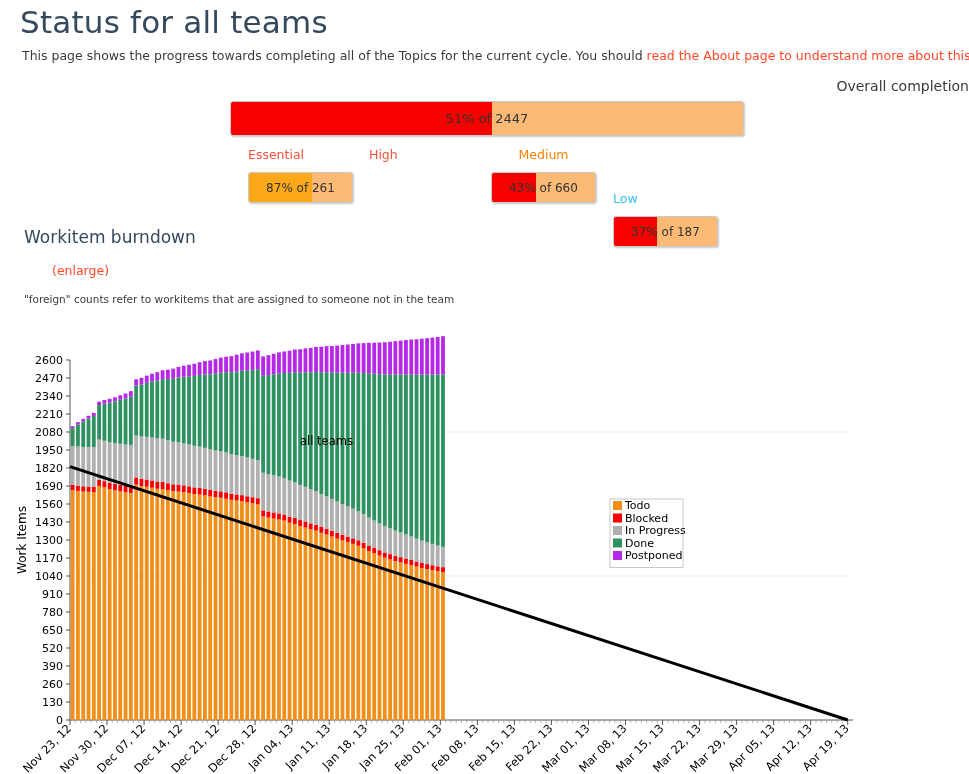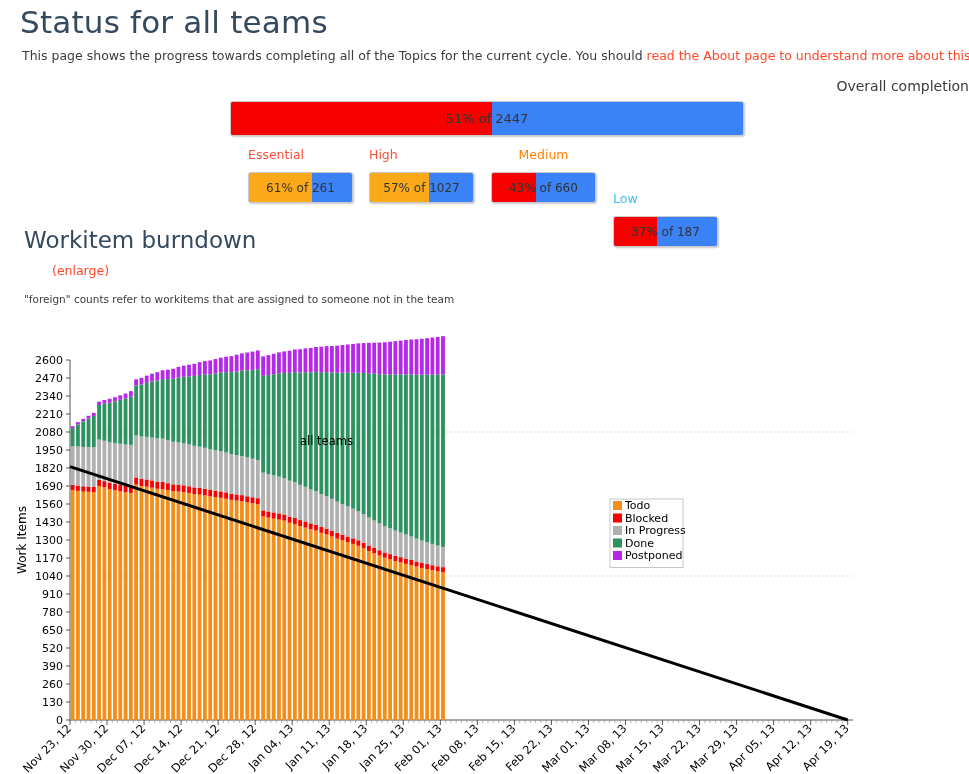"51% of 2447" .bar-shell { background: #3b82f6 -> #fdba74 }
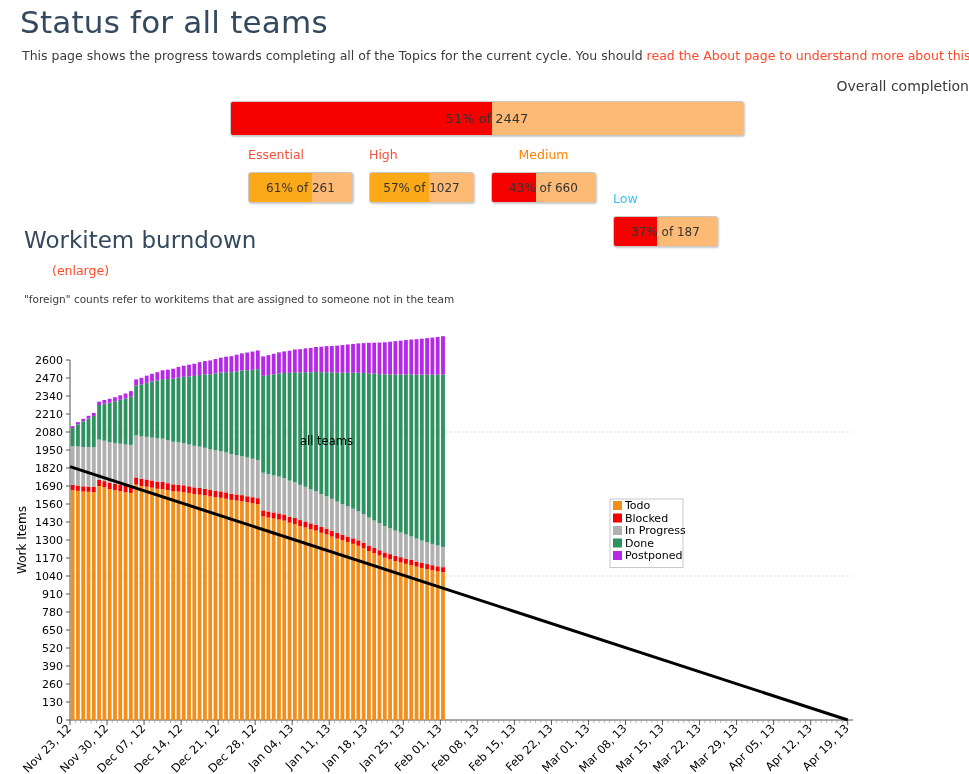"61% of 261" div.bar-text { text: 61% -> 87% }
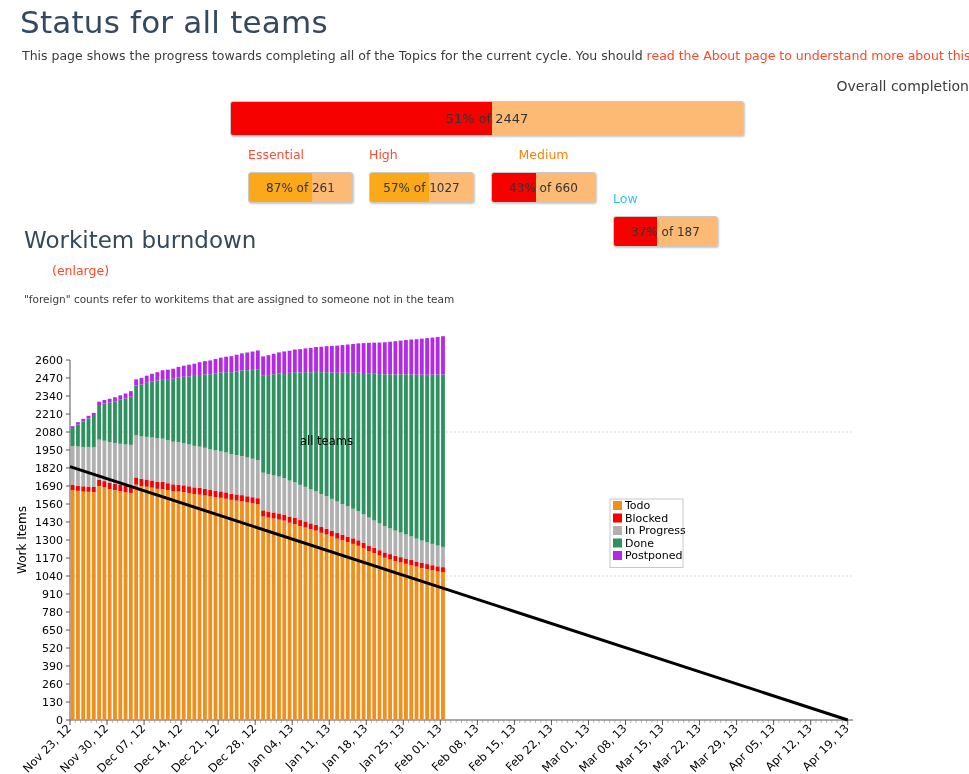"57% of 1027" div.bar-shell { html: <div> <div></div> <div>57% of 1027</div> </div> -> none }
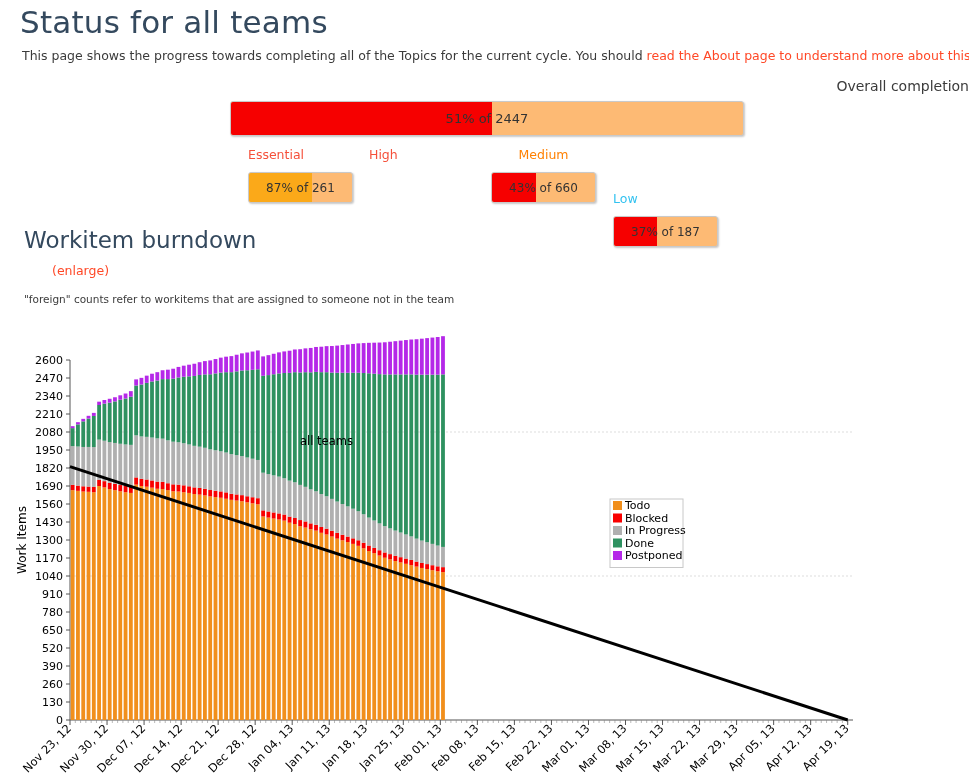"Workitem burndown" .section-title { font-size: 23px -> 17px }
